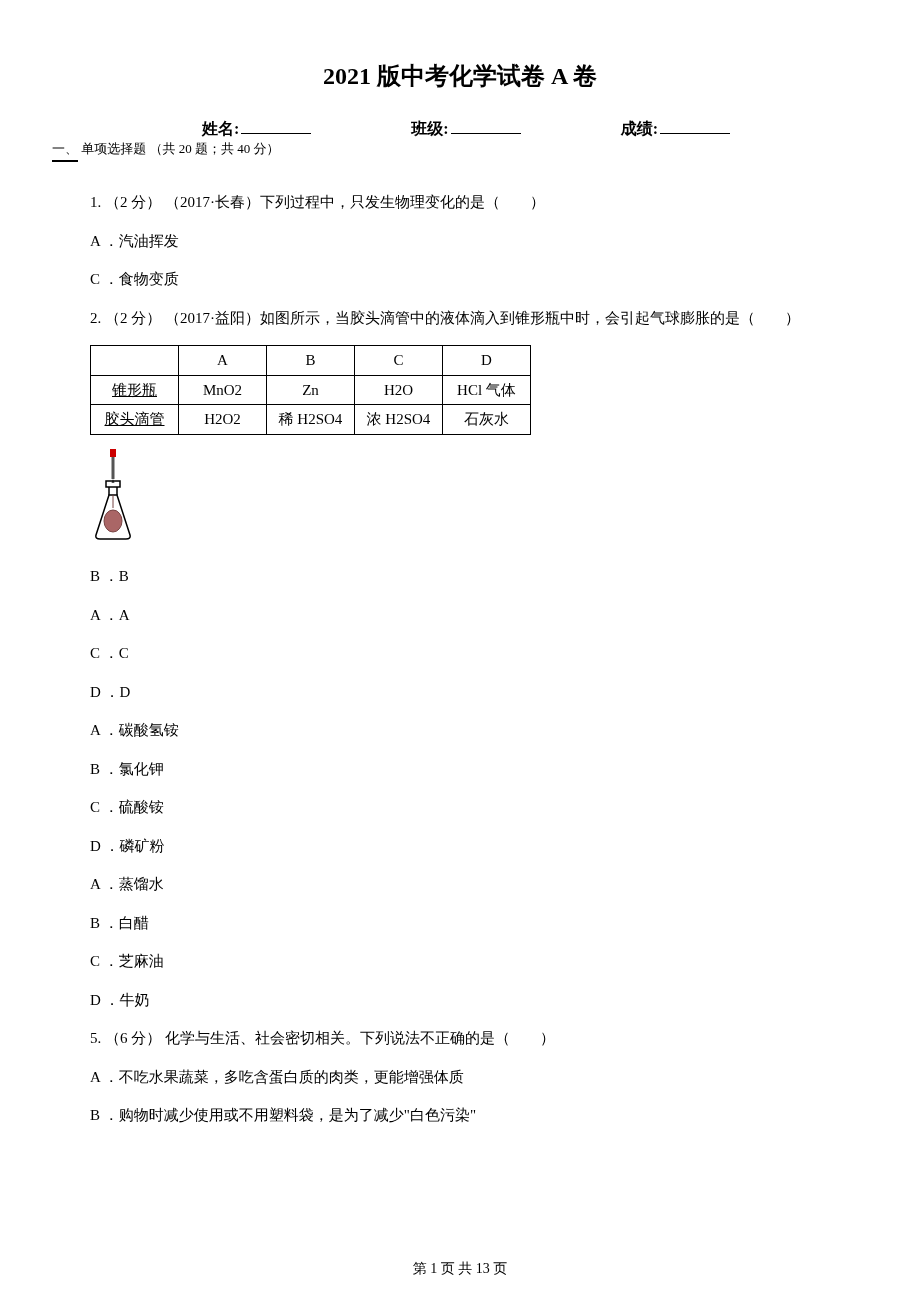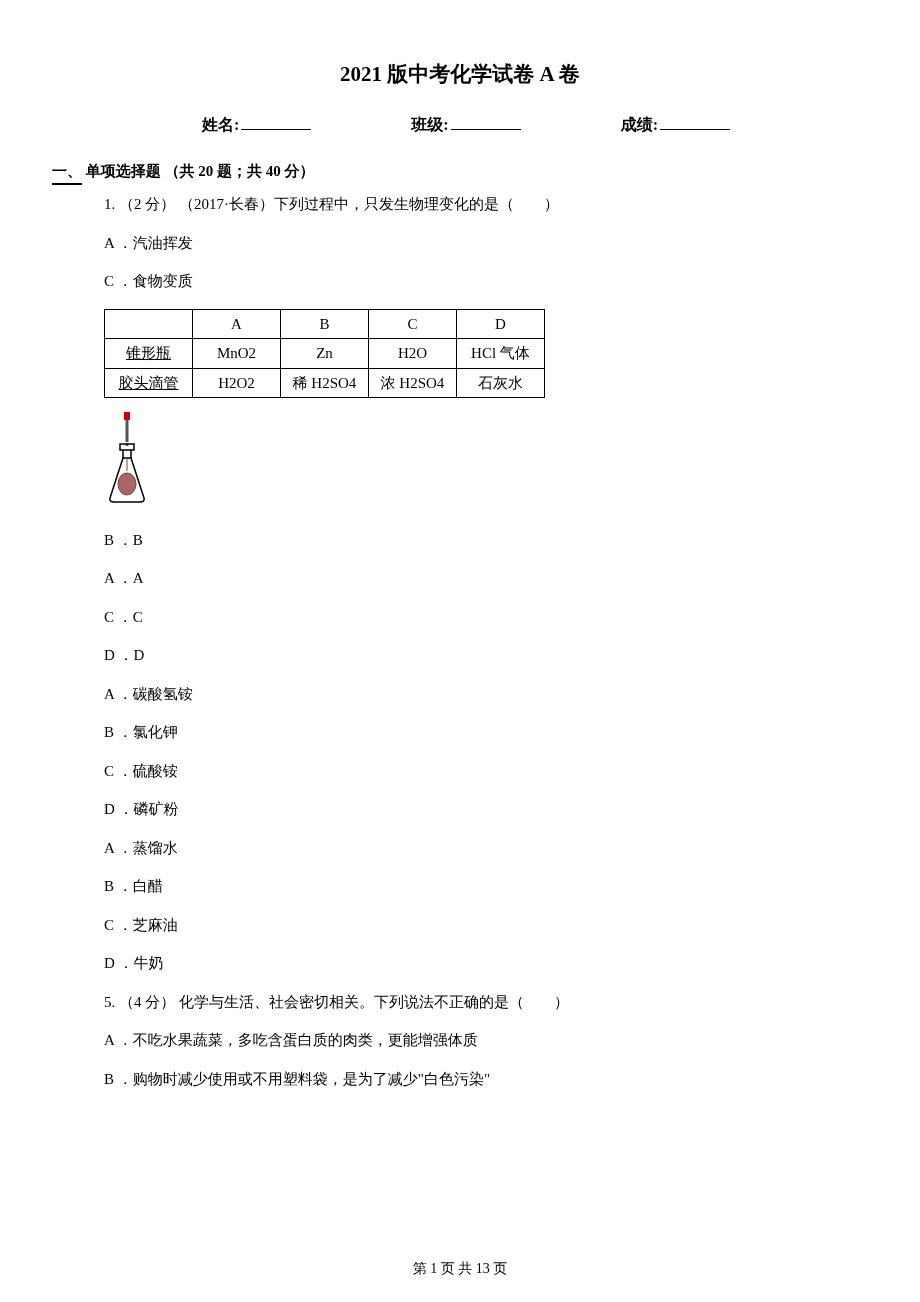"2021 版中考化学试卷 A 卷" .title { font-size: 21px -> 24px }
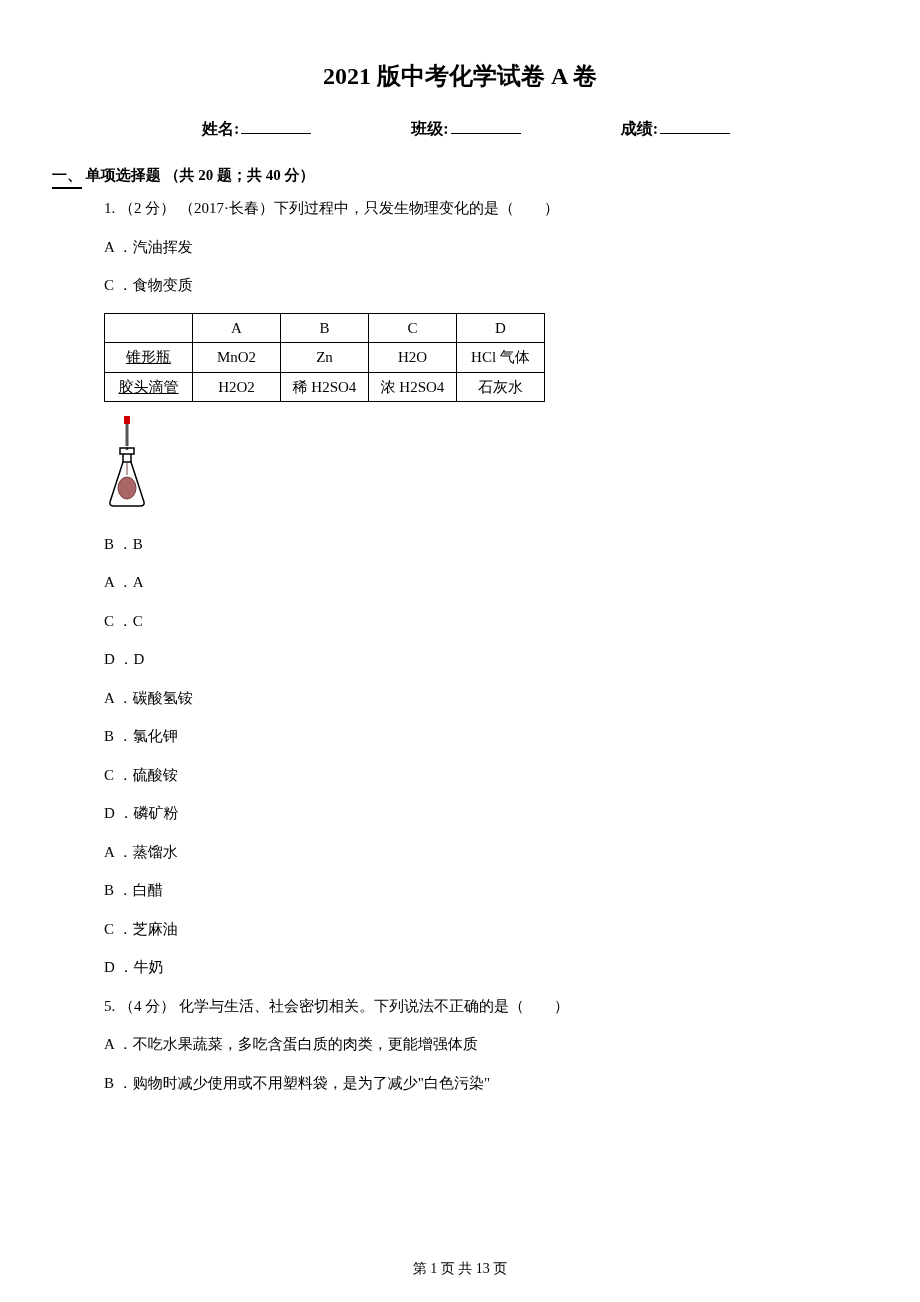"姓名:" .info-row { margin-bottom: 26px -> none }
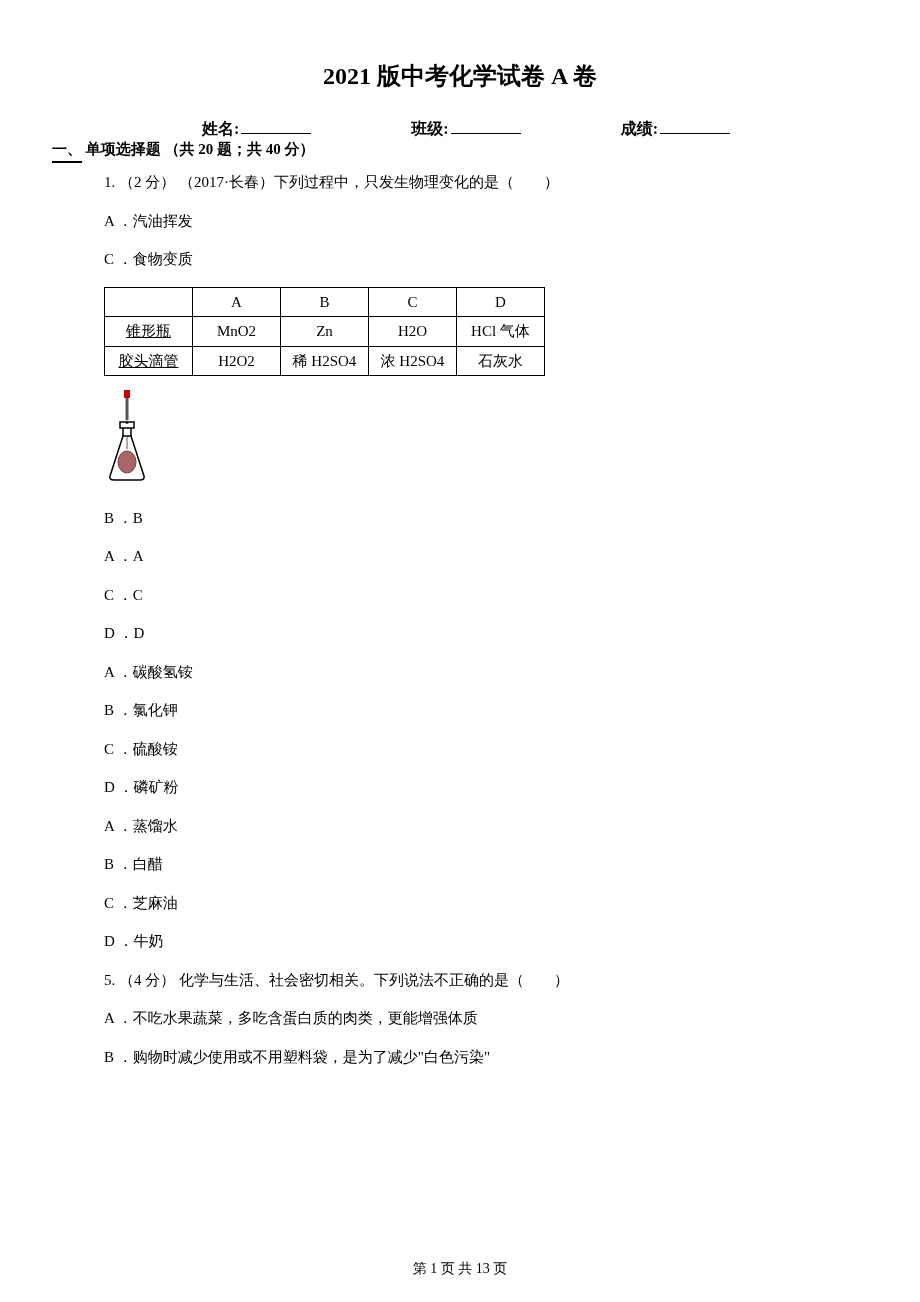"一、 单项选择题 （共 20 题；共" .section-header { font-size: 15px -> 13px; font-weight: bold -> normal; margin-bottom: 8px -> 29px }
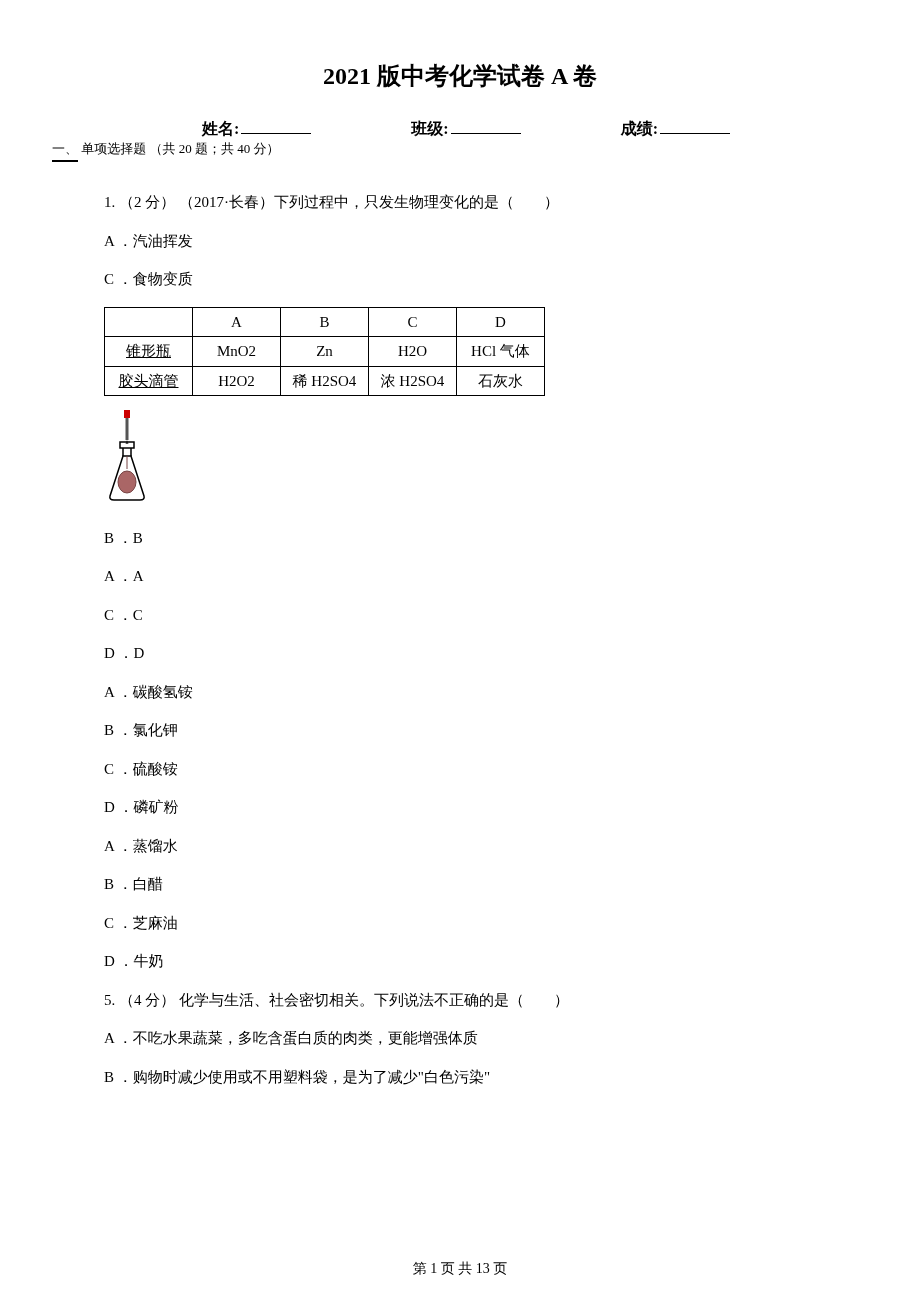"1. （2 分） （2017·长春）下列过程中，只发生物理变化的是（ ）" .question { margin-left: 52px -> 38px }
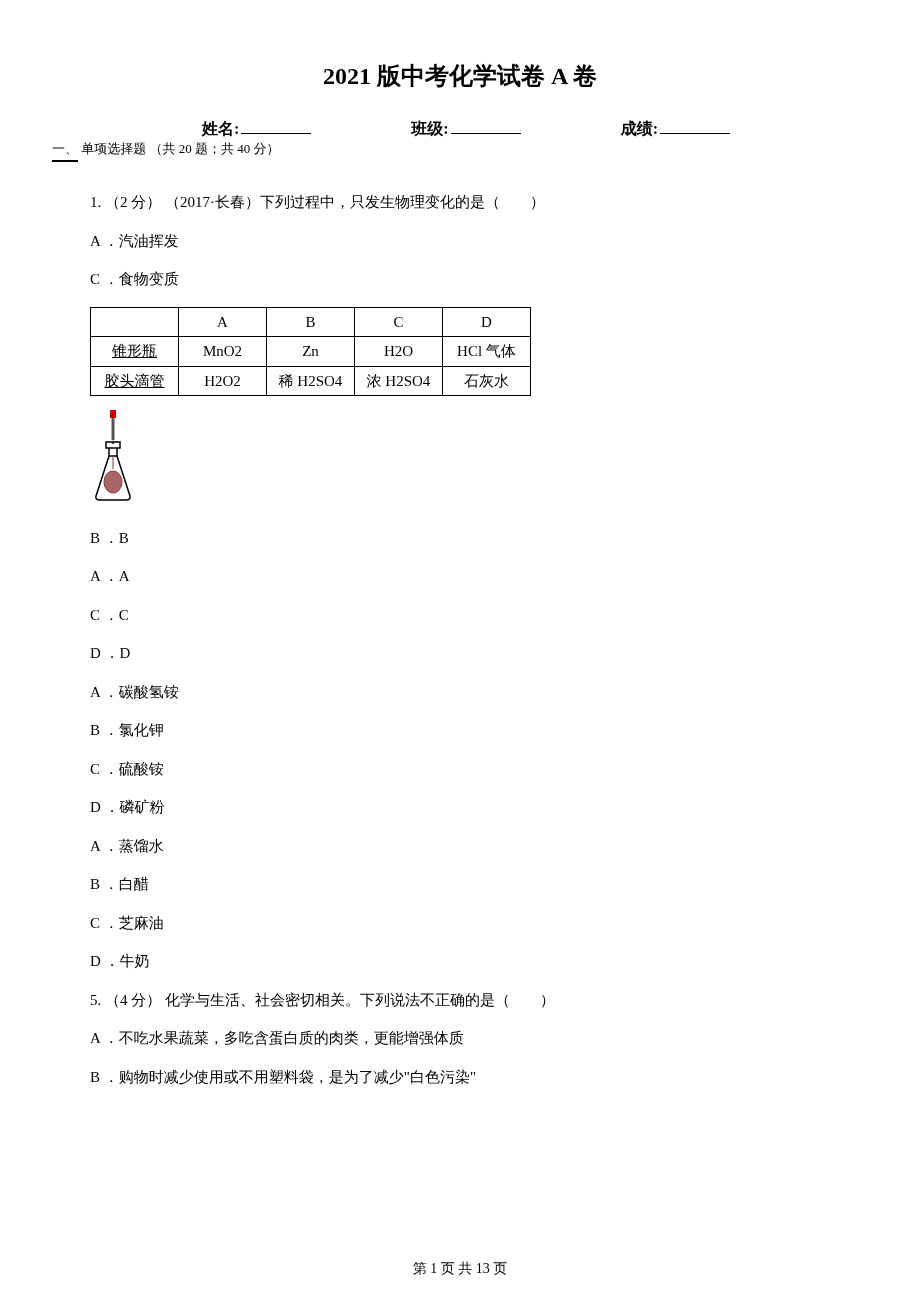"2. （2 分）" div.q-stem { html: none -> <div>2. （2 分） （2017·益阳）如图所示，当胶头滴管中的液体滴入到锥形瓶中时，会引起气球膨胀的是（ ）</div> }
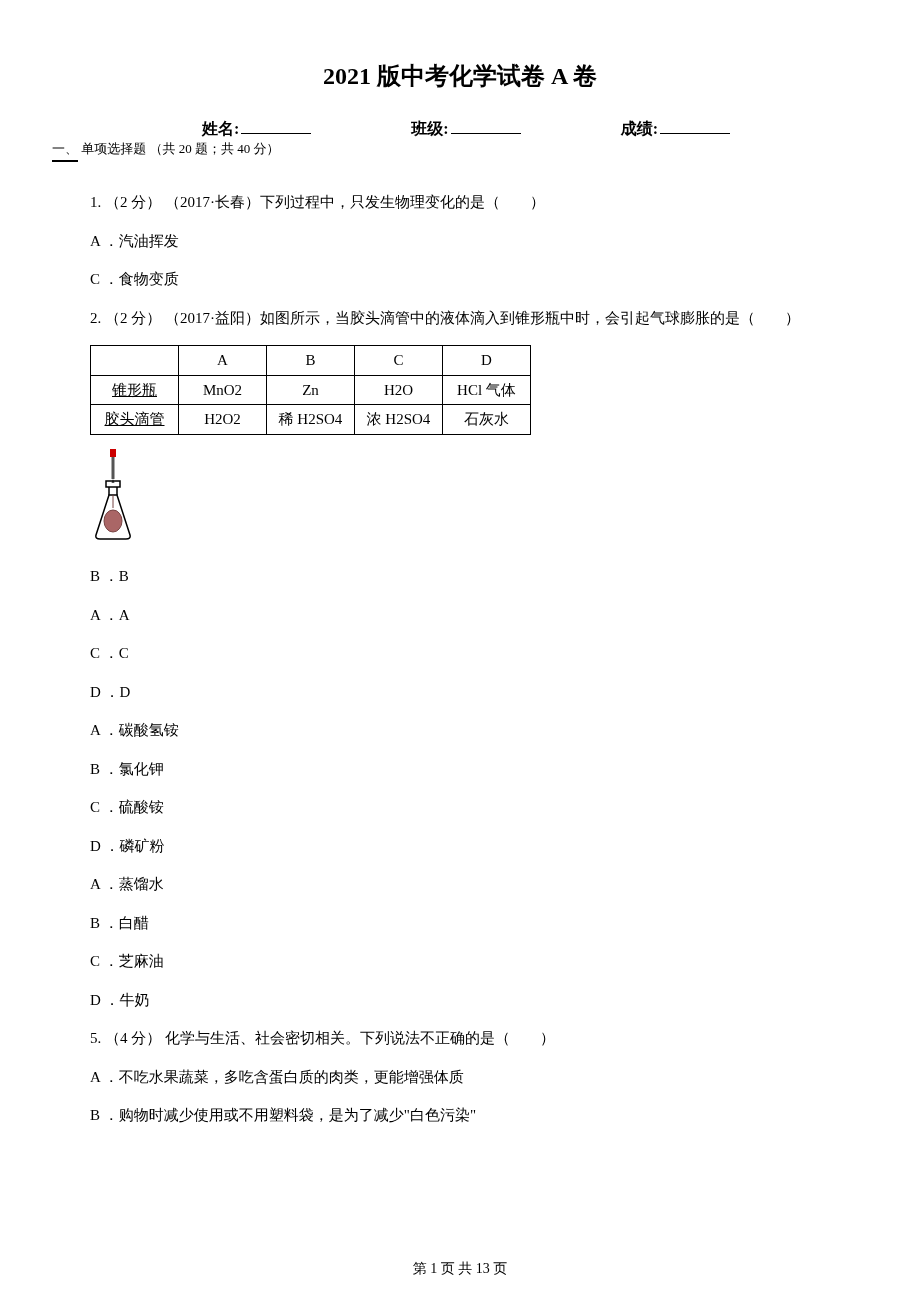"5. （4 分） 化学与生活、社会密切相关。下列说法不正确的是（ ）" div.q-stem { text: 4 -> 6 }
